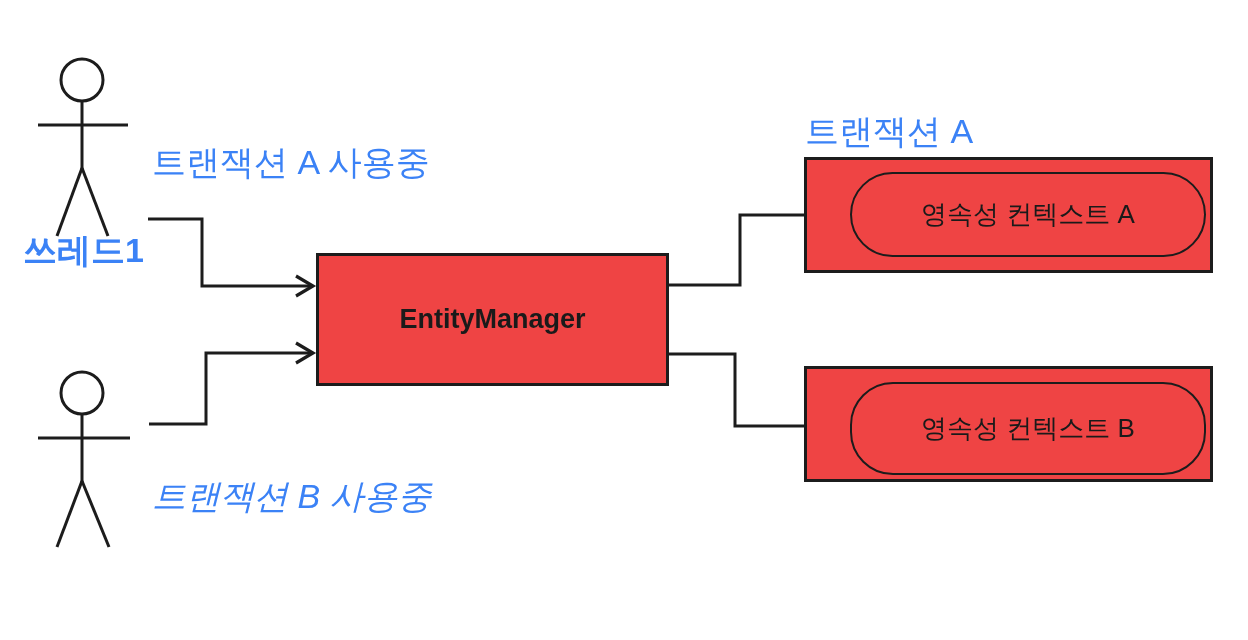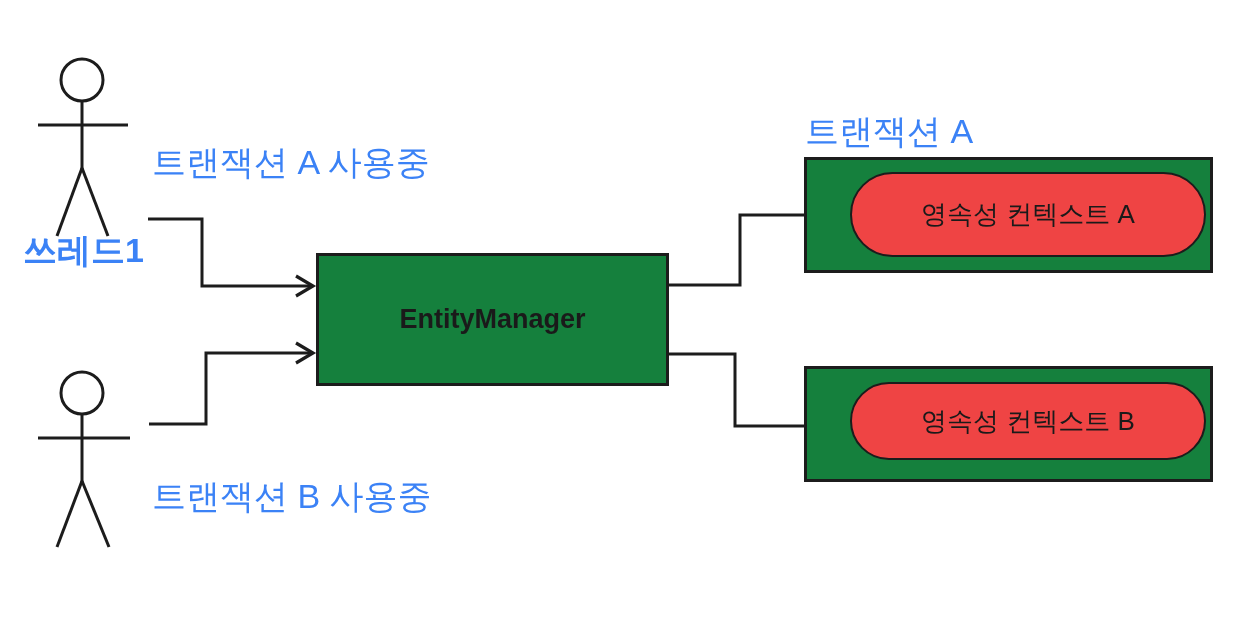"EntityManager" .box { background: #15803d -> #ef4444 }
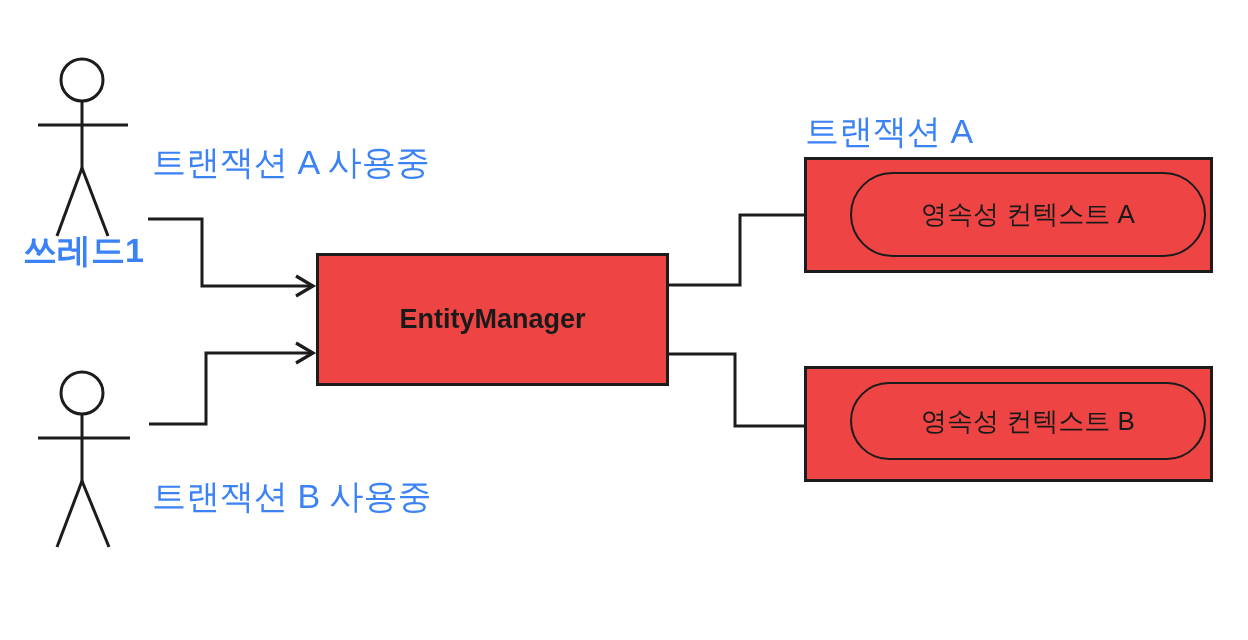"영속성 컨텍스트 B" .stadium-b { height: 78px -> 93px }
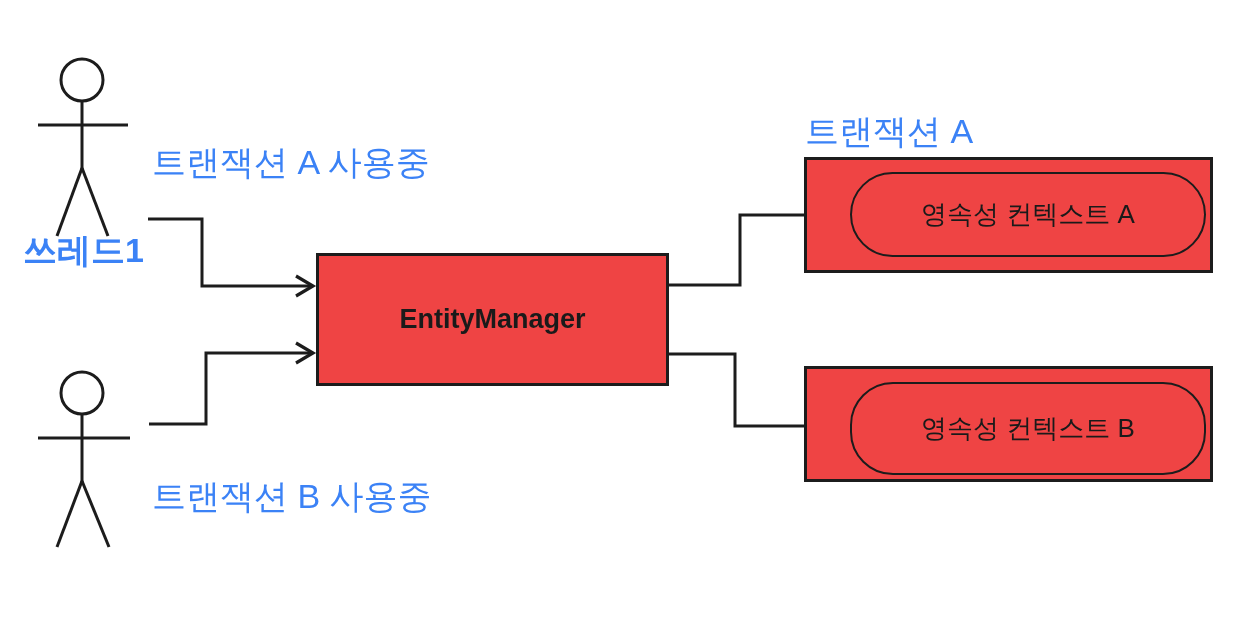"트랜잭션 B 사용중" .status-b { font-style: none -> italic }
